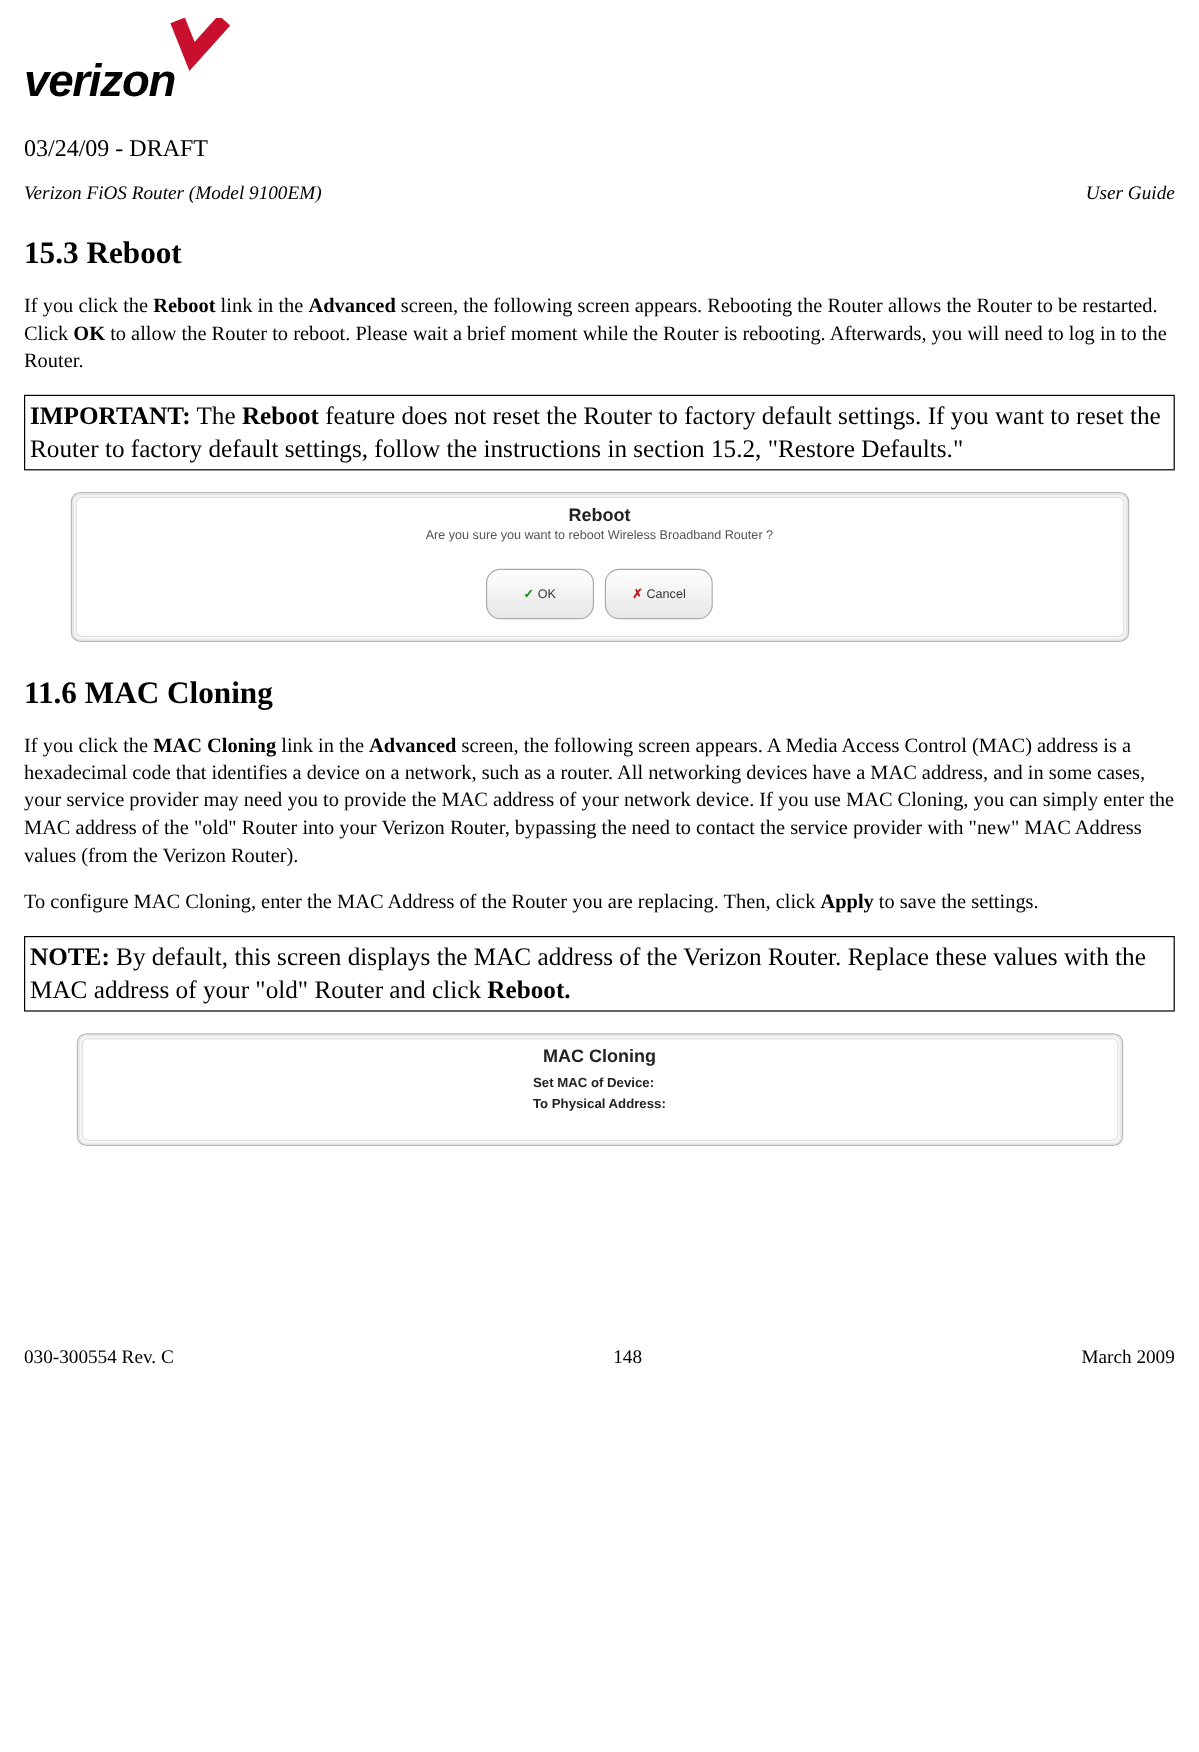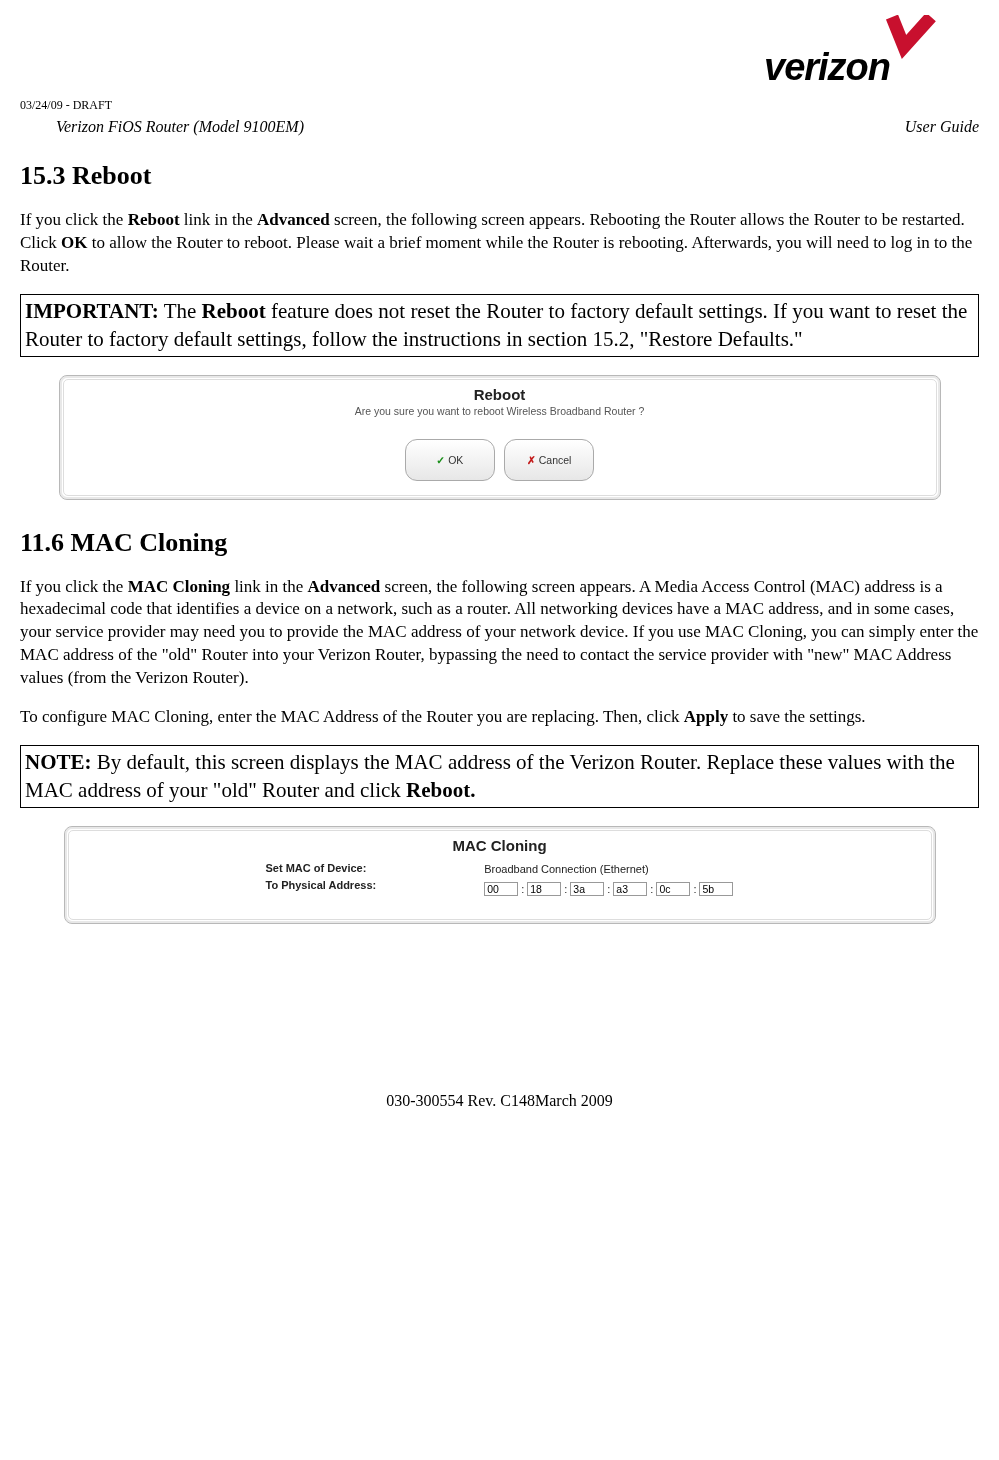"verizon" .logo-area { margin-bottom: 4px -> 18px; text-align: right -> left }
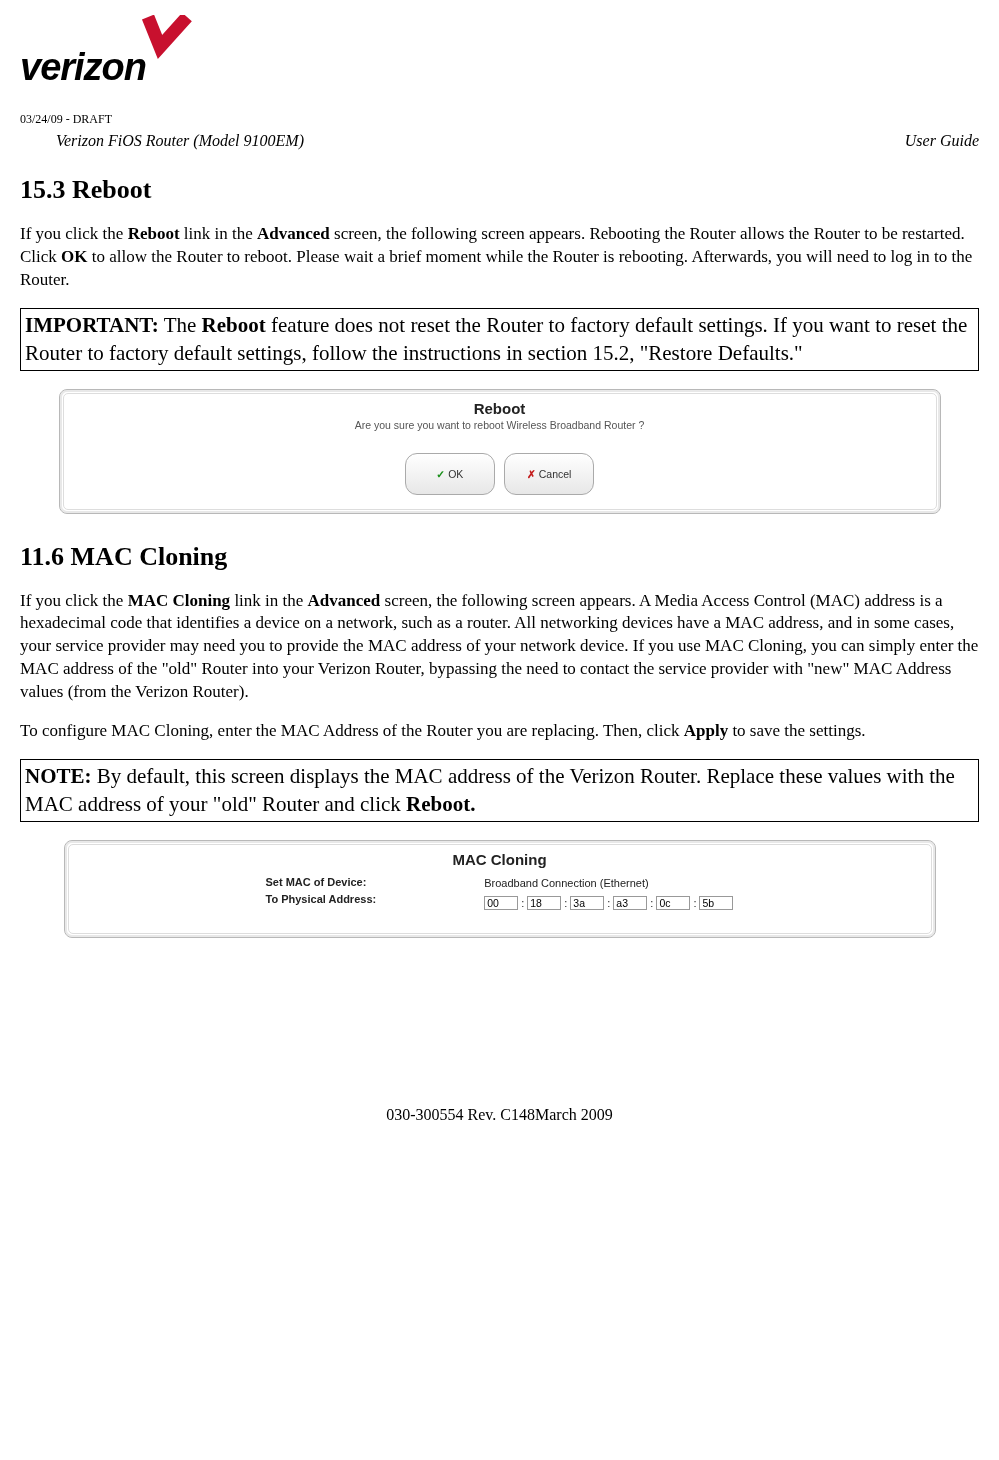"03/24/09 - DRAFT" .header-line1 { font-size: 12px -> 20px; margin-bottom: 5px -> 17px }
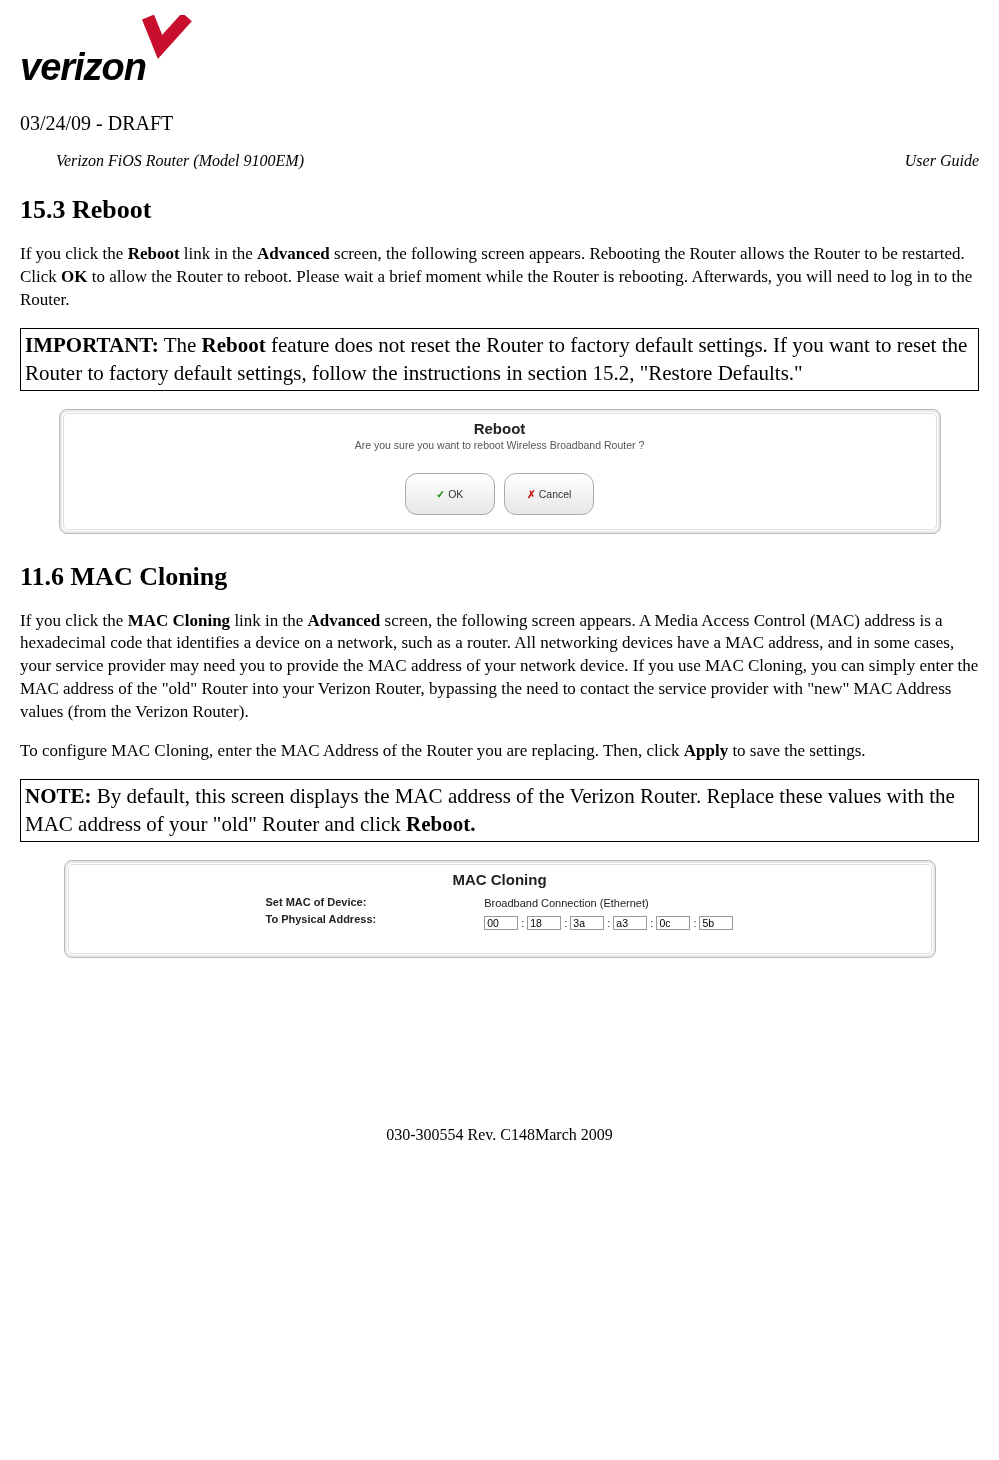"Verizon FiOS Router (Model 9100EM)" .header-row { margin-left: 36px -> none }
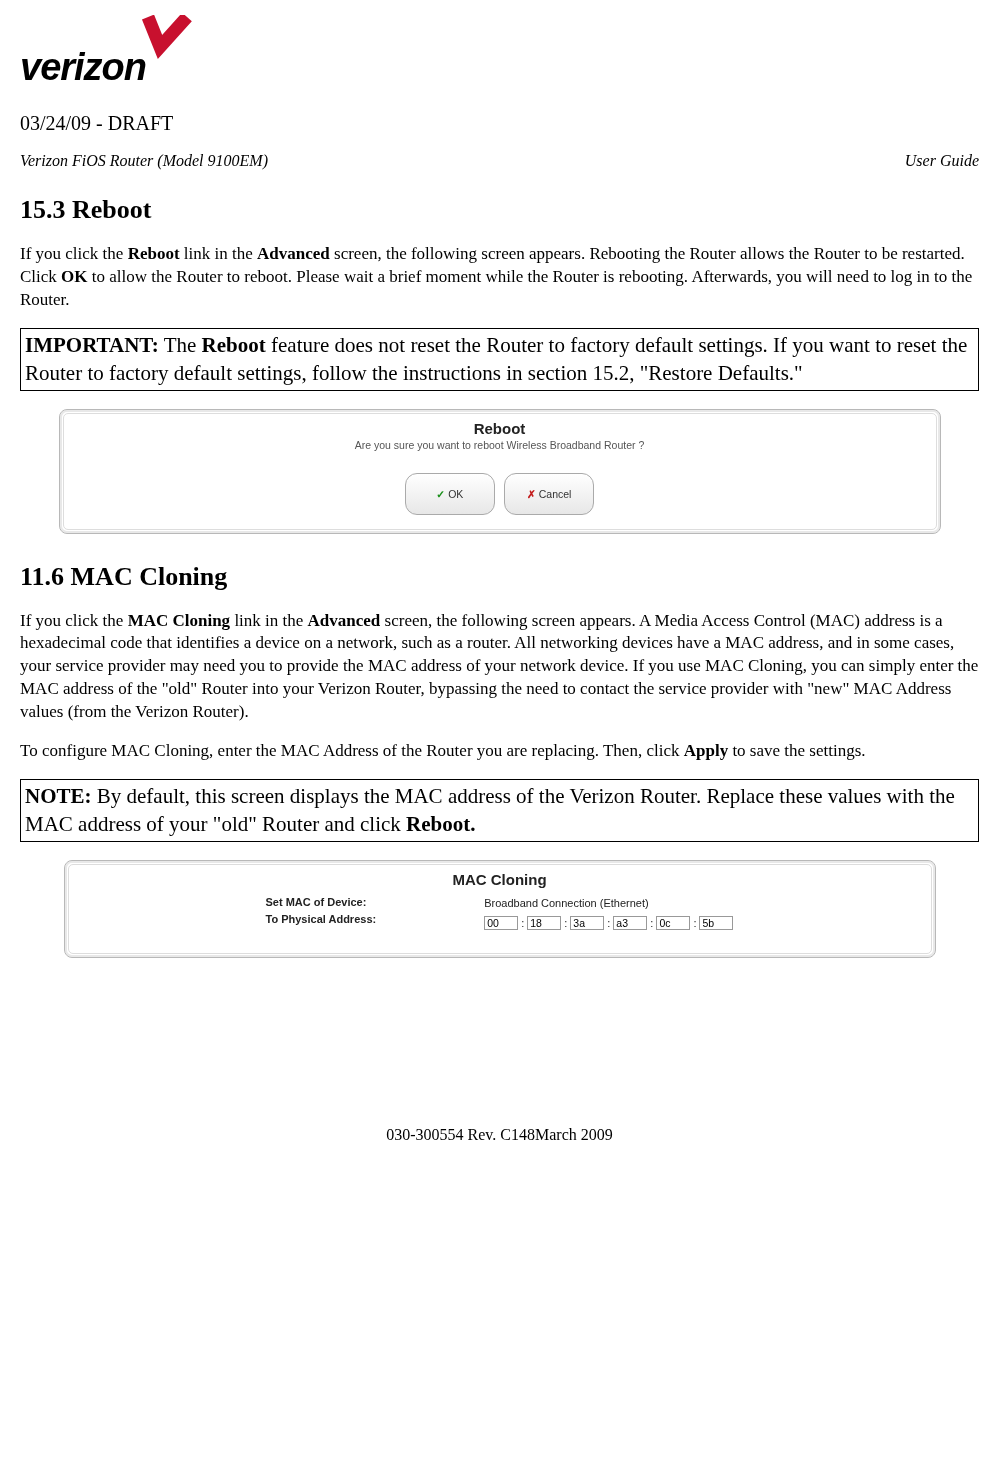"Broadband Connection (Ethernet)" div.mac-right { html: <div> <div>Broadband Connection (Ethernet)</div> <div> <input><span>:</span><input><span>:</span><input><span>:</span><input><span>:</span><input><span>:</span><input> </div> </div> -> none }
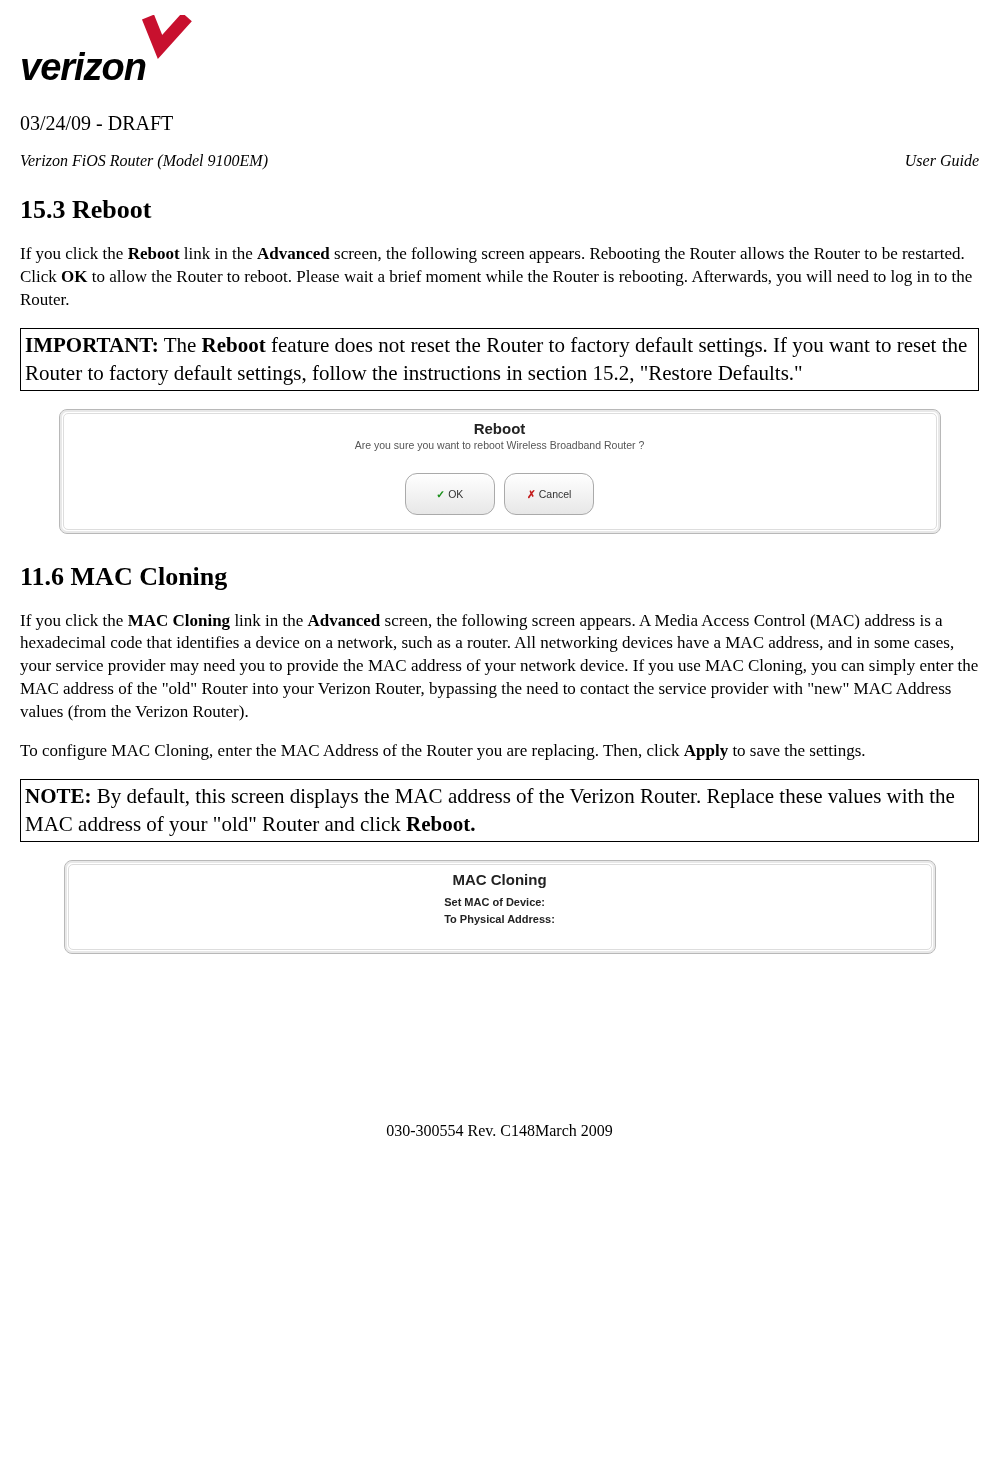"030-300554 Rev. C" .footer { justify-content: center -> space-between }
